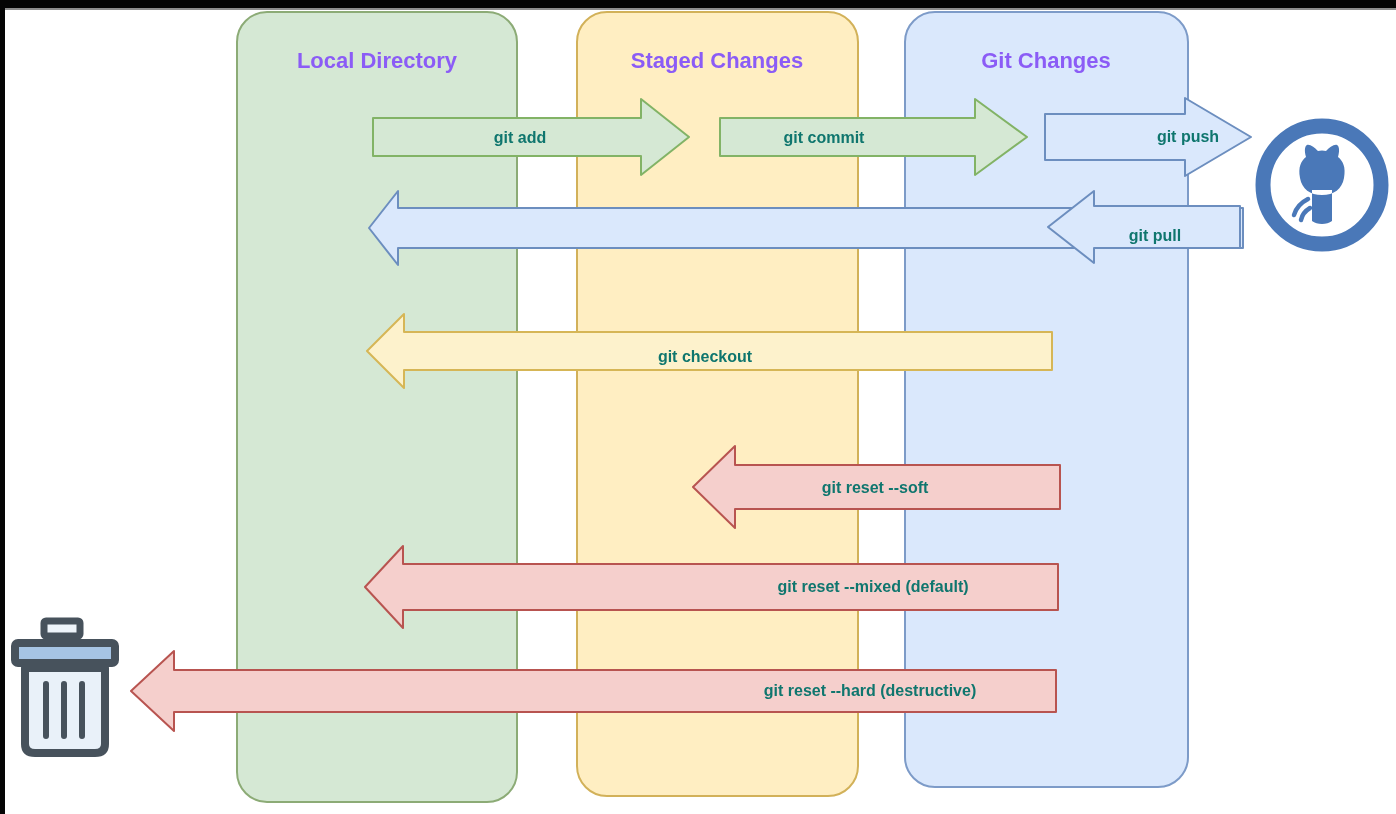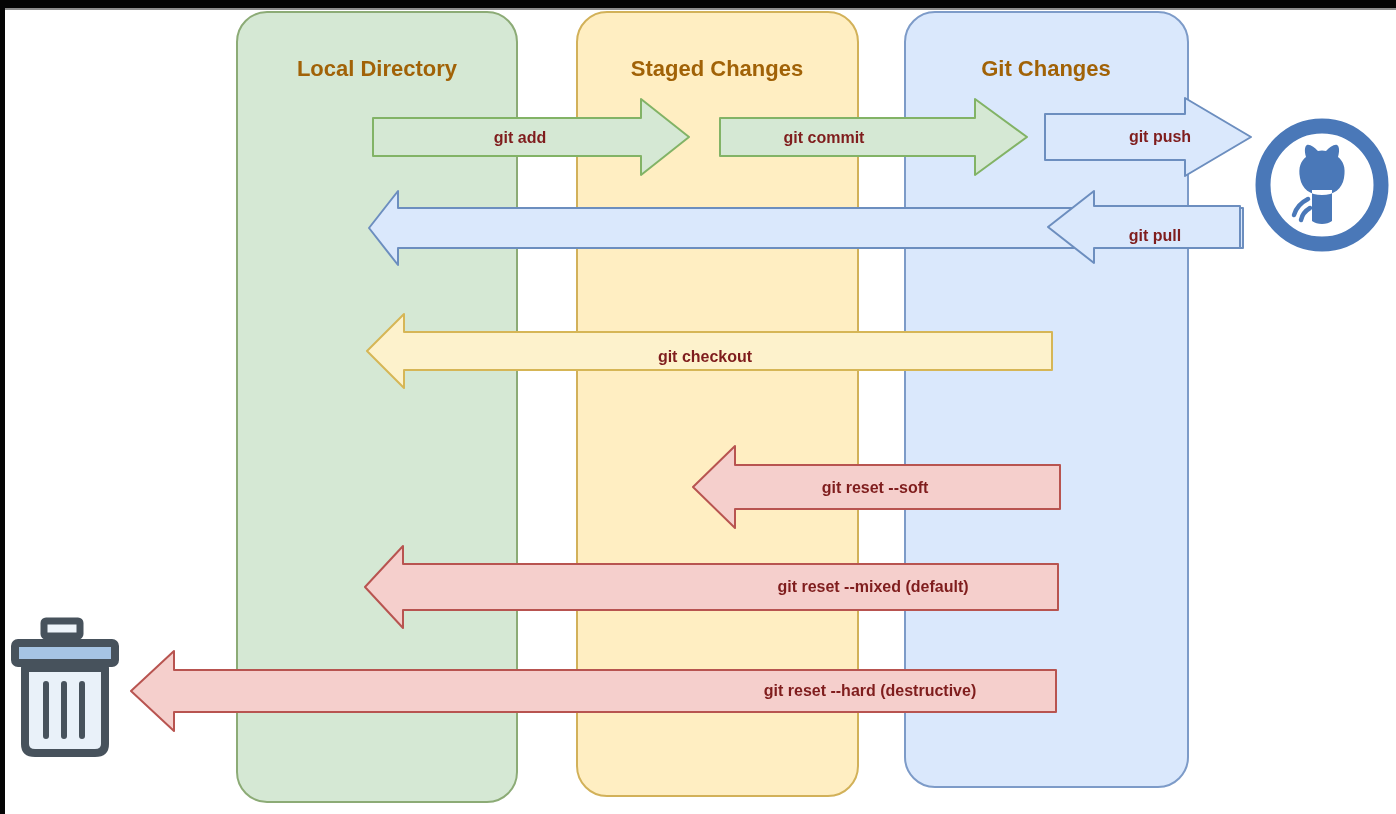"Local Directory" .title { color: #a16207 -> #8b5cf6; top: 56px -> 48px }
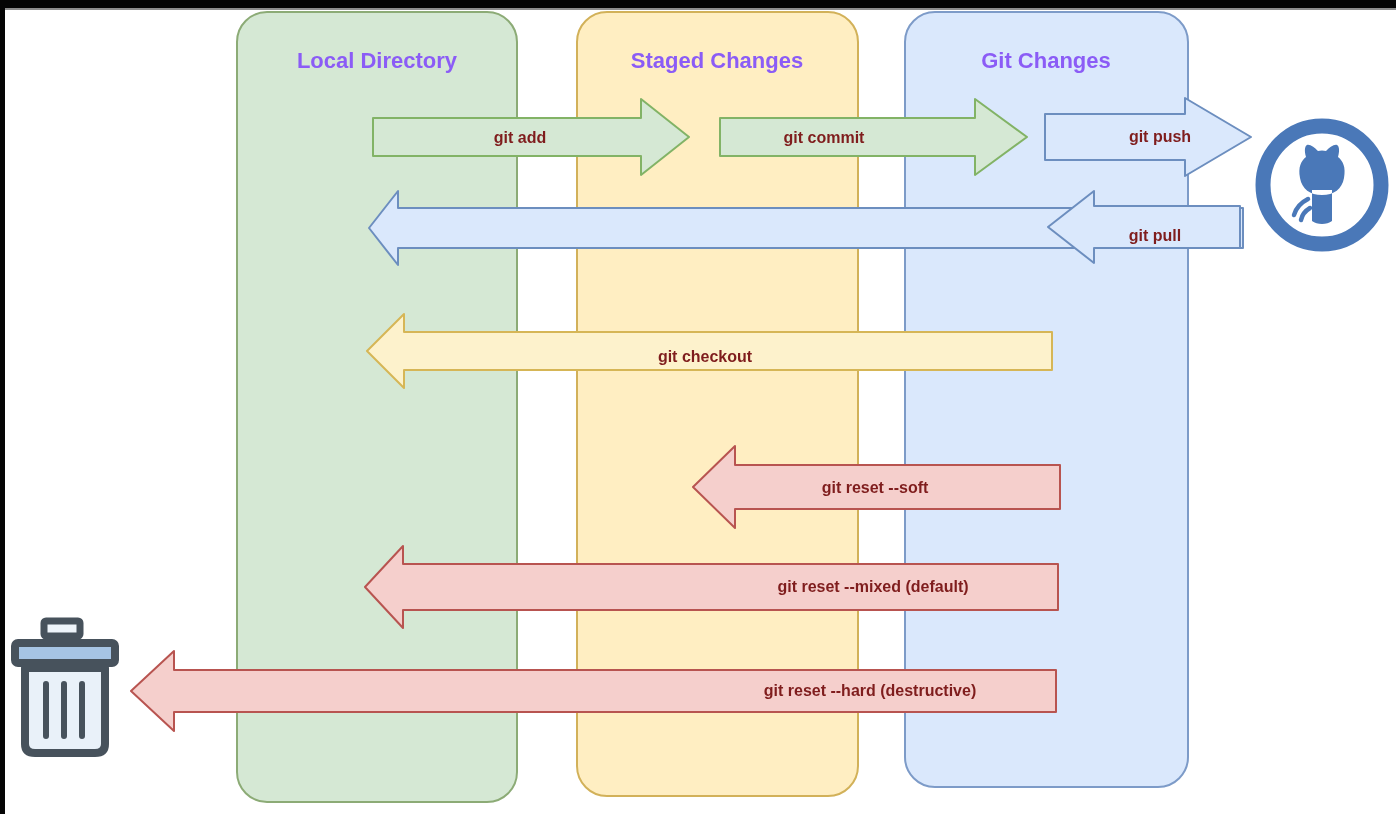"git add" .alabel { color: #7f1d1d -> #0f766e }
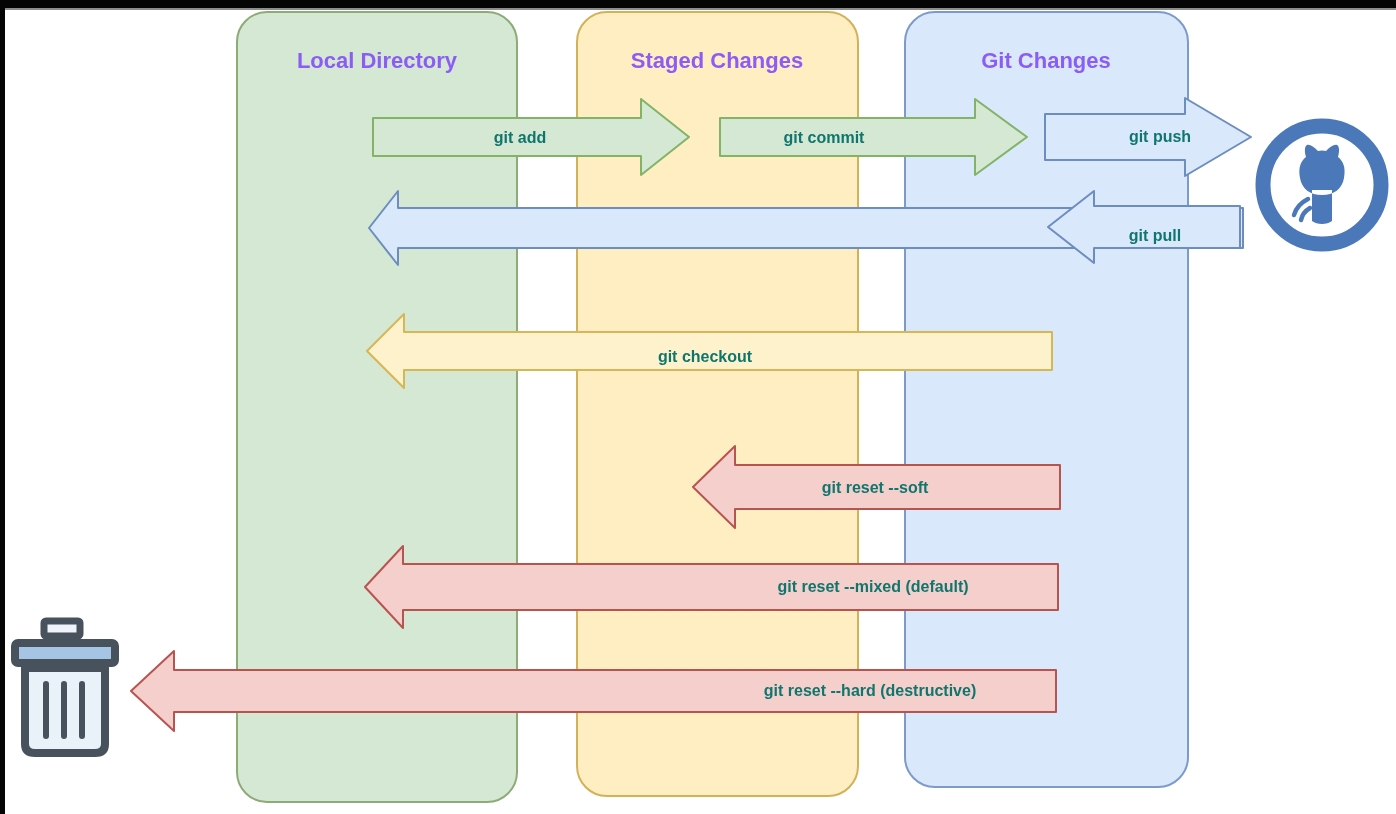"git push" div.alabel { left: 1160px -> 1188px }
